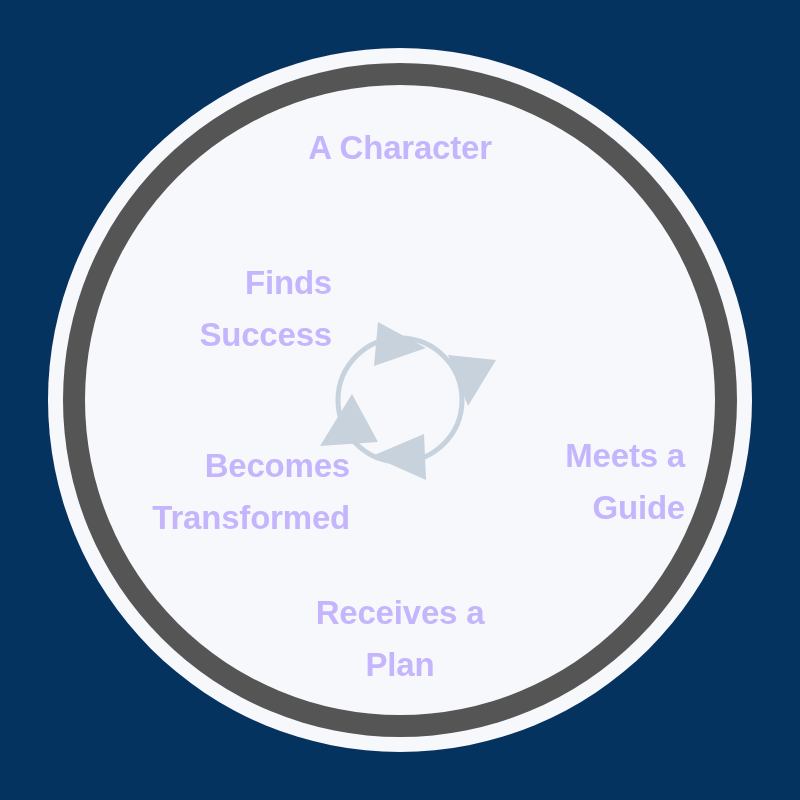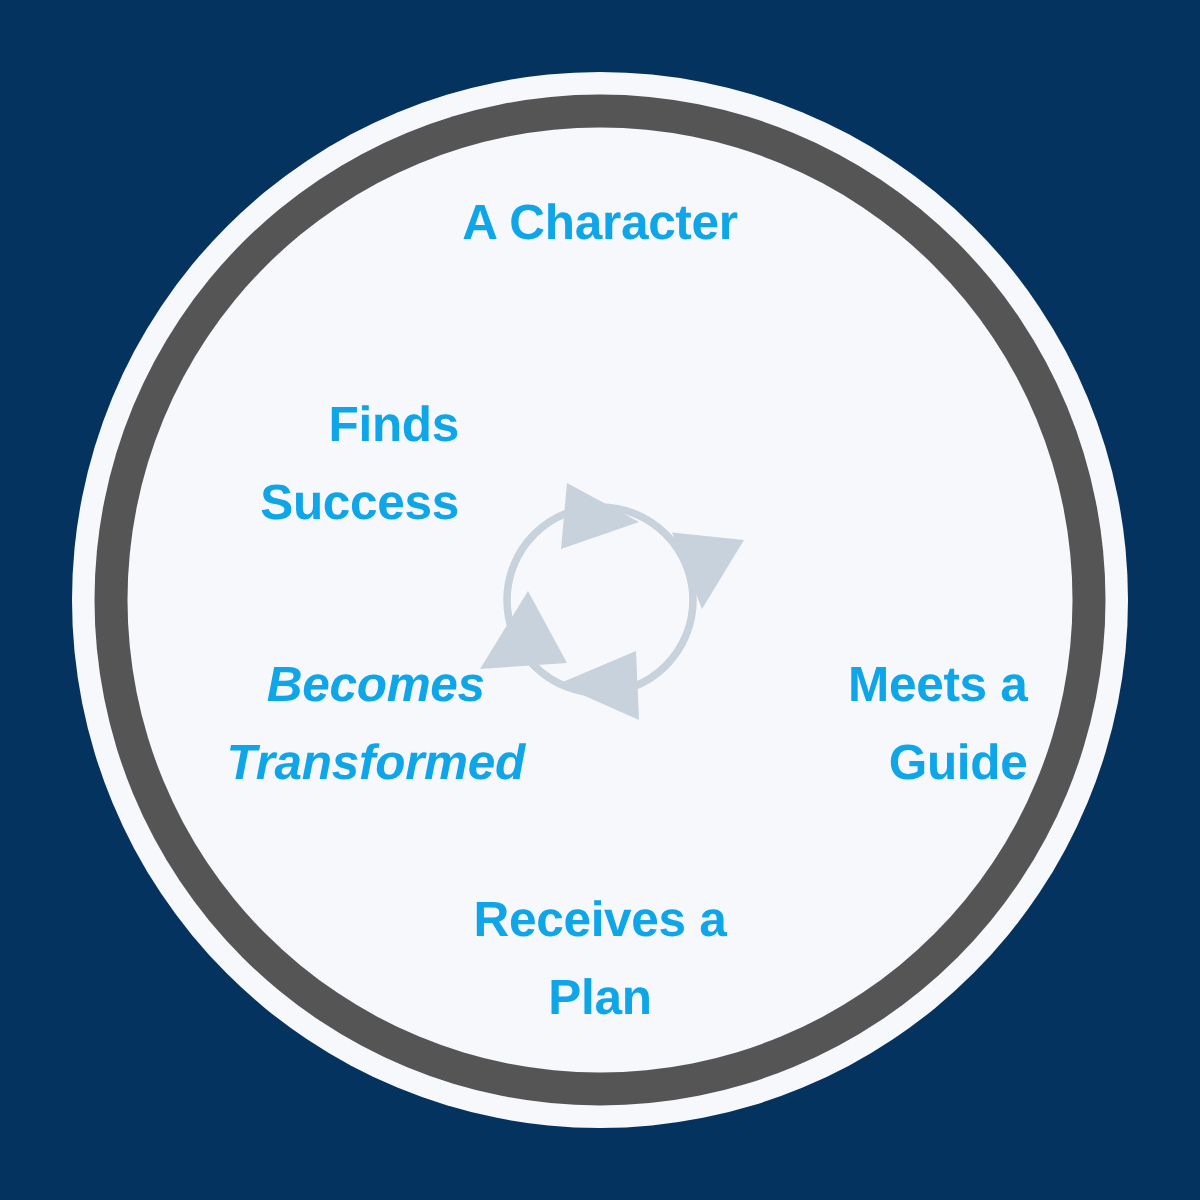"A Character" .label { color: #0ea5e9 -> #c4b5fd }
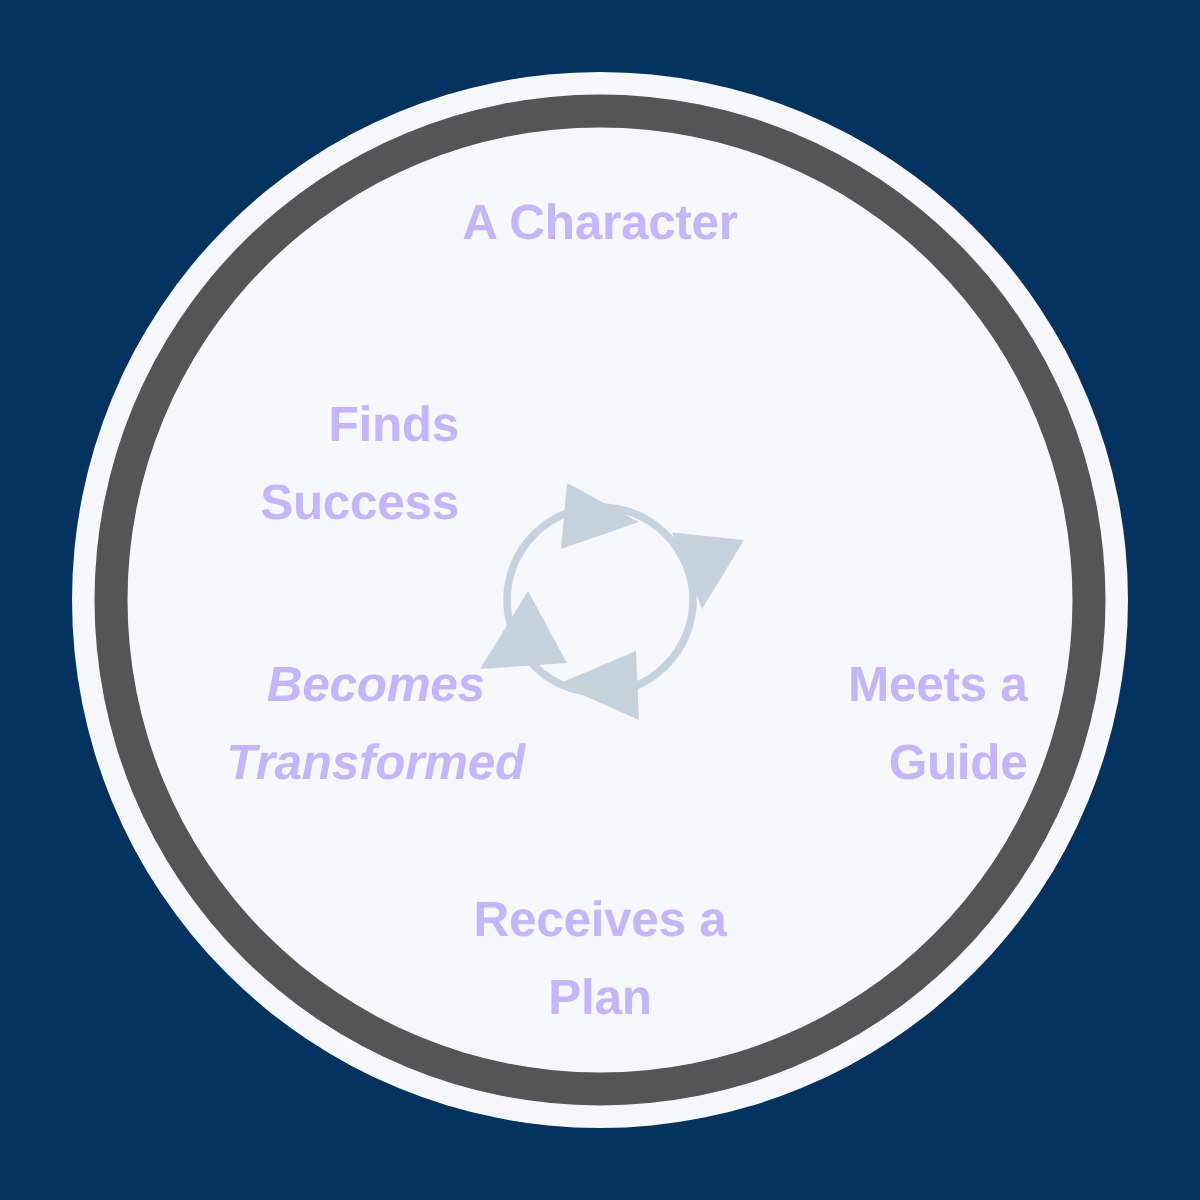"Finds" #label-finds-success { right: 494px -> 468px }
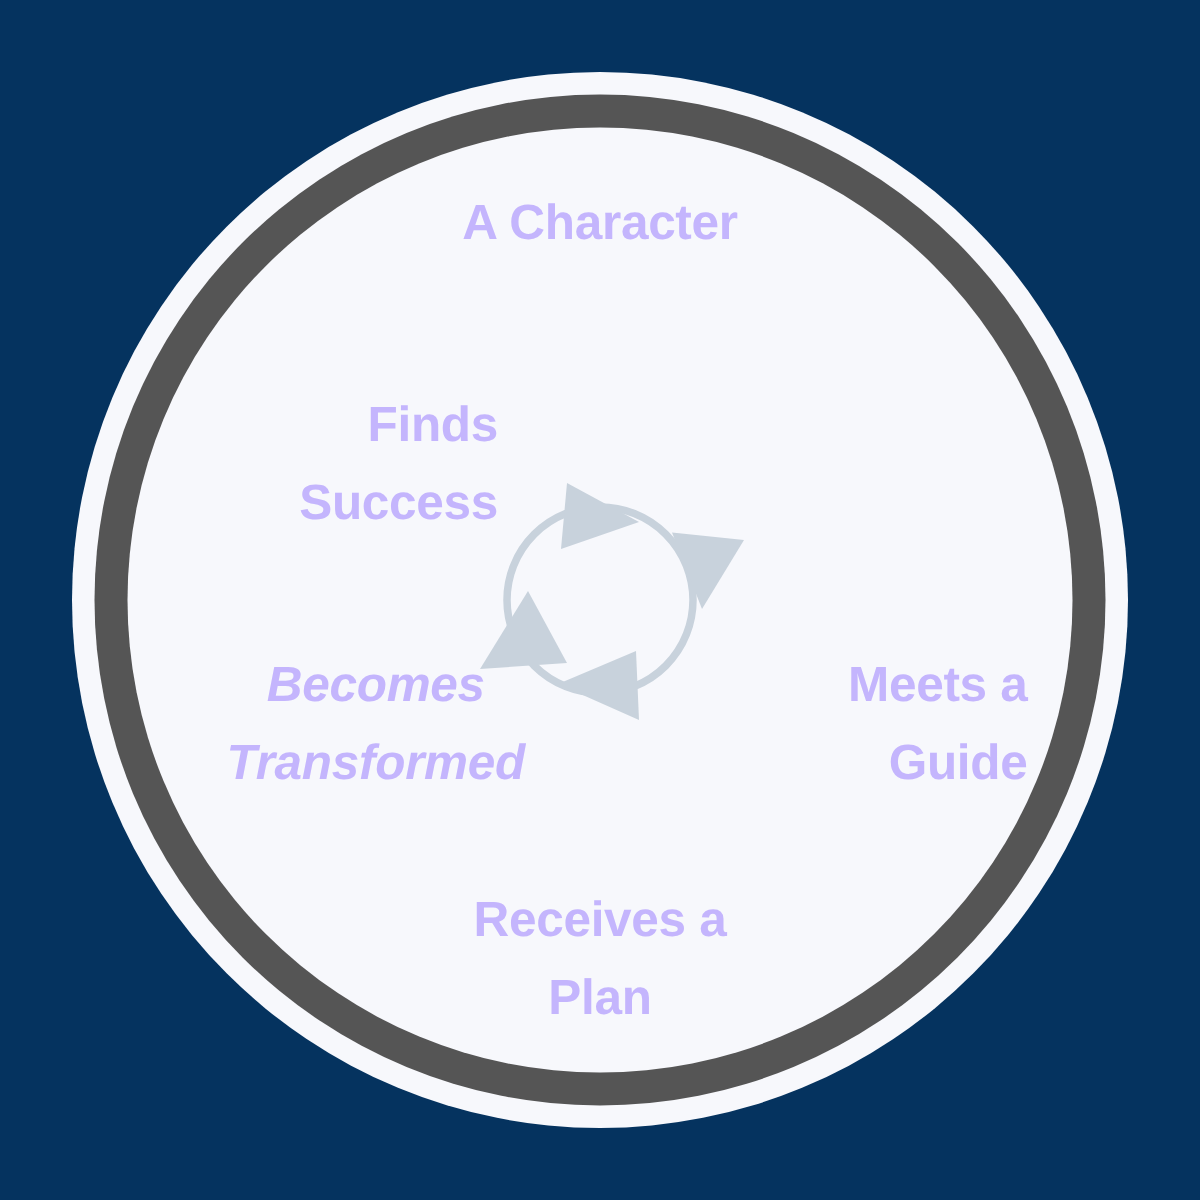"Becomes" #label-becomes-transformed { font-style: italic -> none; text-align: center -> right; top: 430px -> 440px }
